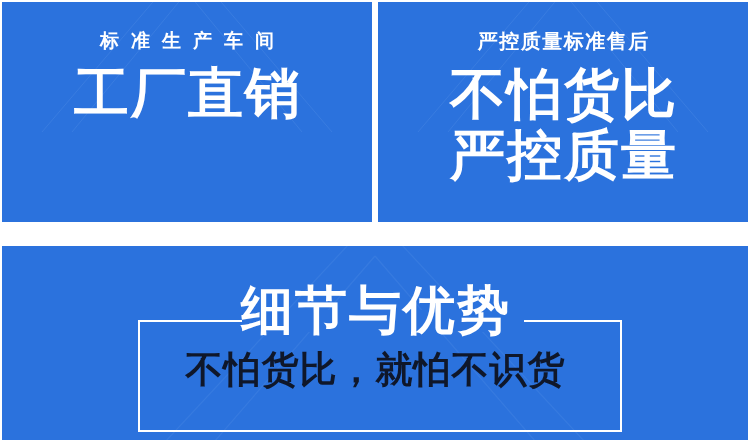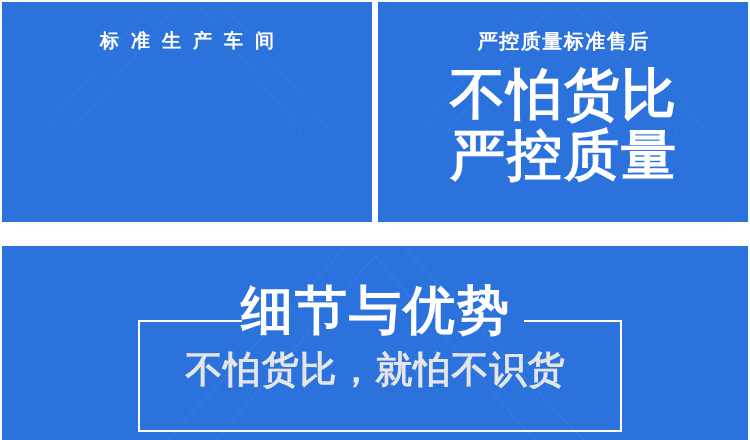"工厂直销" div.headline { html: none -> <div>工厂直销</div> }
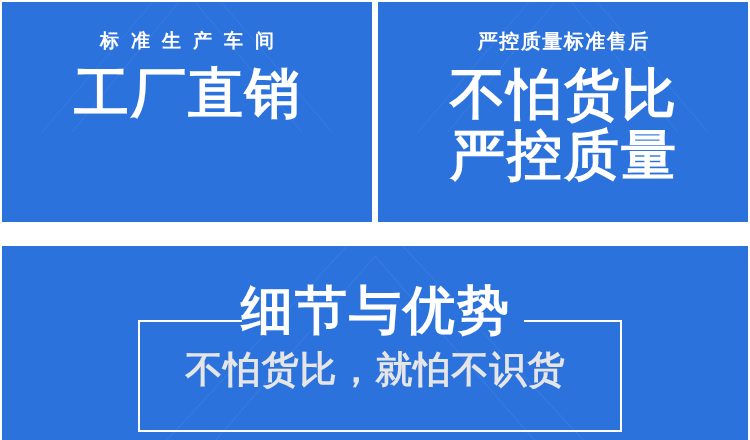"不怕货比，就怕不识货" .bottom-subtitle { color: #e5e5e5 -> #0f172a }
